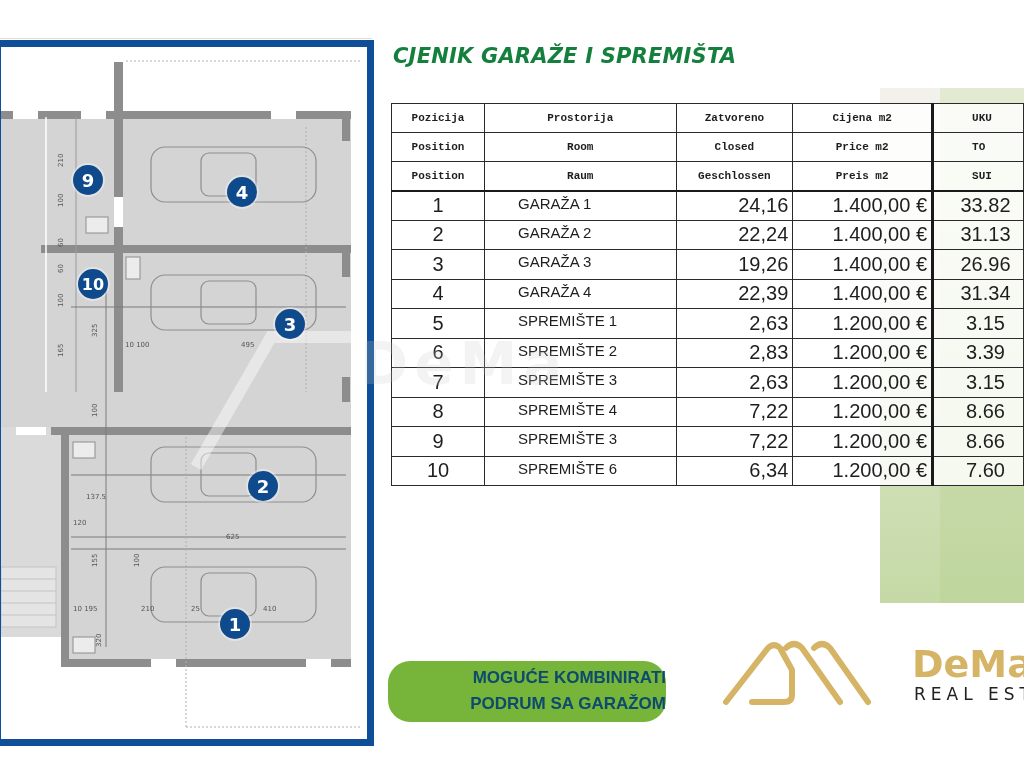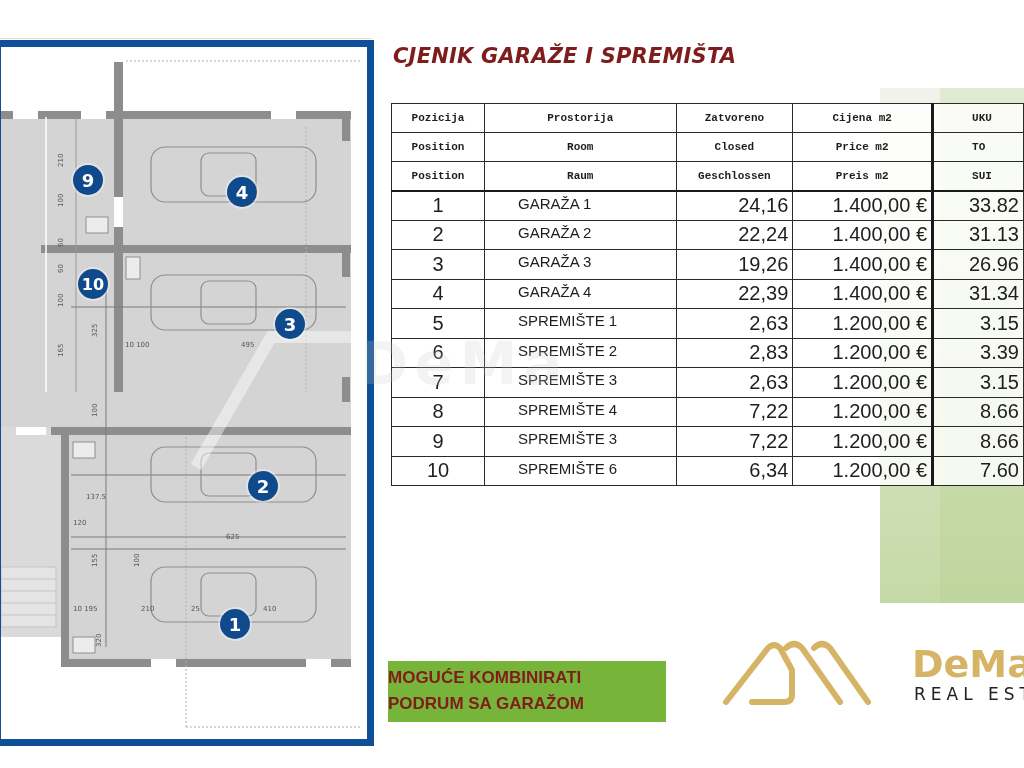"CJENIK GARAŽE I SPREMIŠTA" .doc-title { color: #7f1d1d -> #15803d }
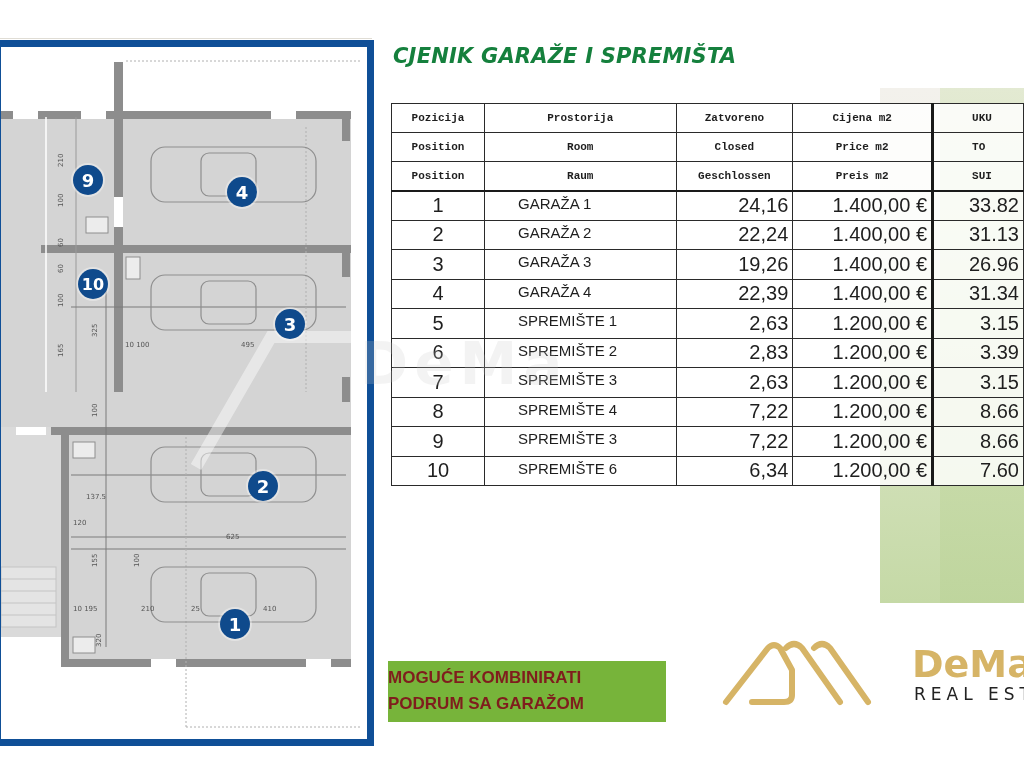"33.82" .price-table tr.data td.c-total { text-align: right -> center }
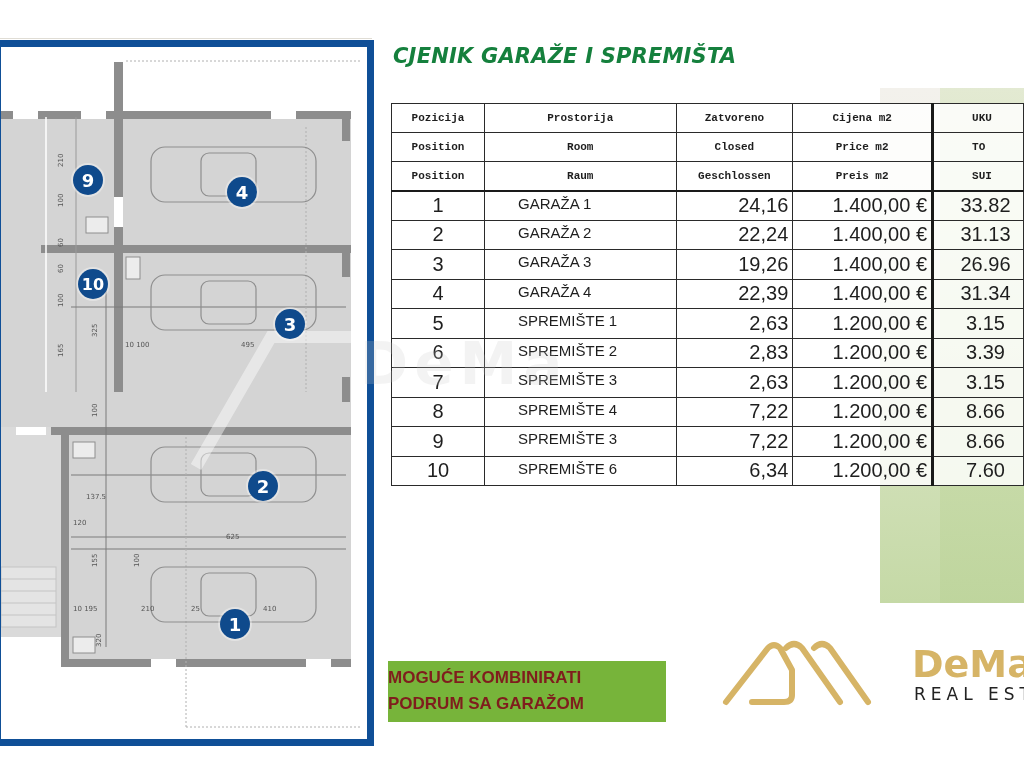"MOGUĆE KOMBINIRATI" .note-box { border-radius: none -> 22px; color: #7f1d1d -> #0c4a6e; text-align: left -> right }
